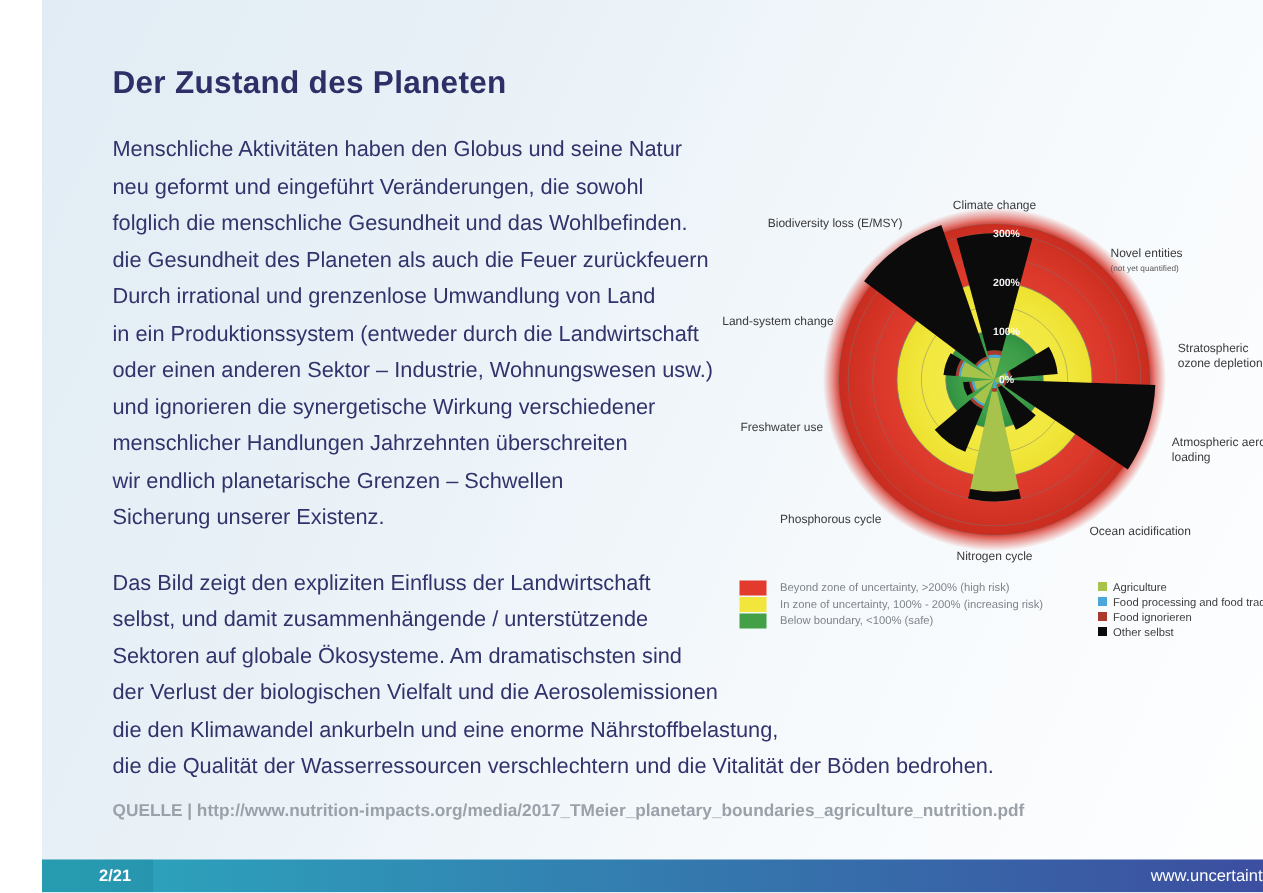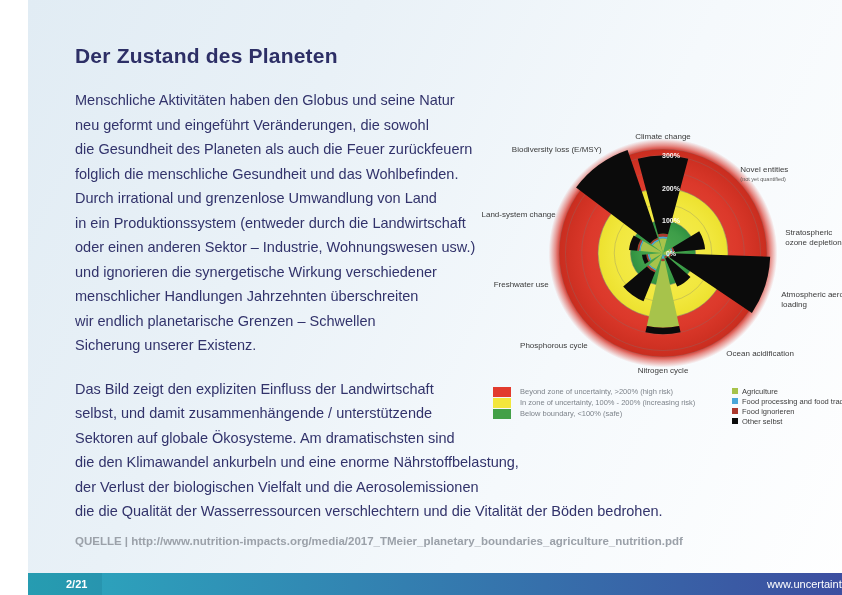"die Gesundheit des Planeten als" div.line { order: before "folglich die menschliche Gesundheit und" -> after "folglich die menschliche Gesundheit und" }
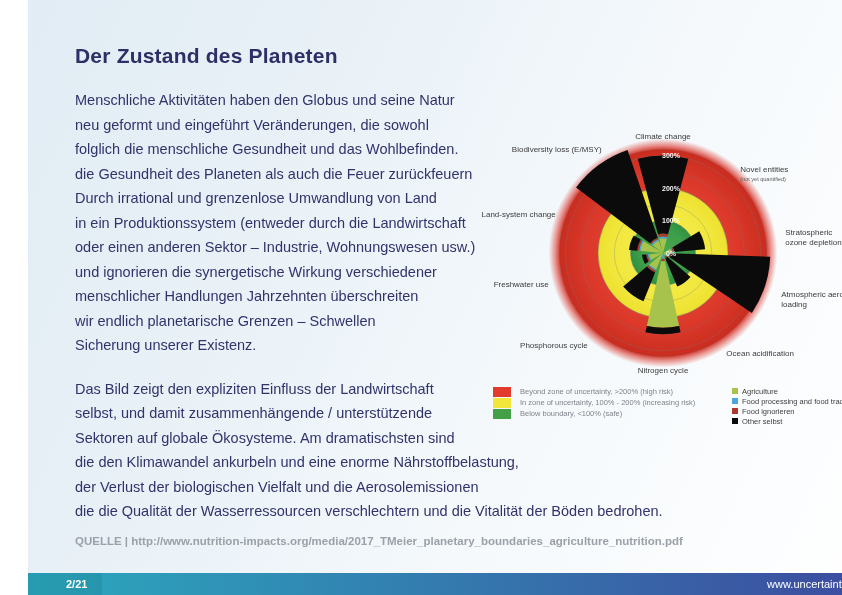"die den Klimawandel ankurbeln und" div.line { order: before "der Verlust der biologischen Vielfalt" -> after "der Verlust der biologischen Vielfalt" }
